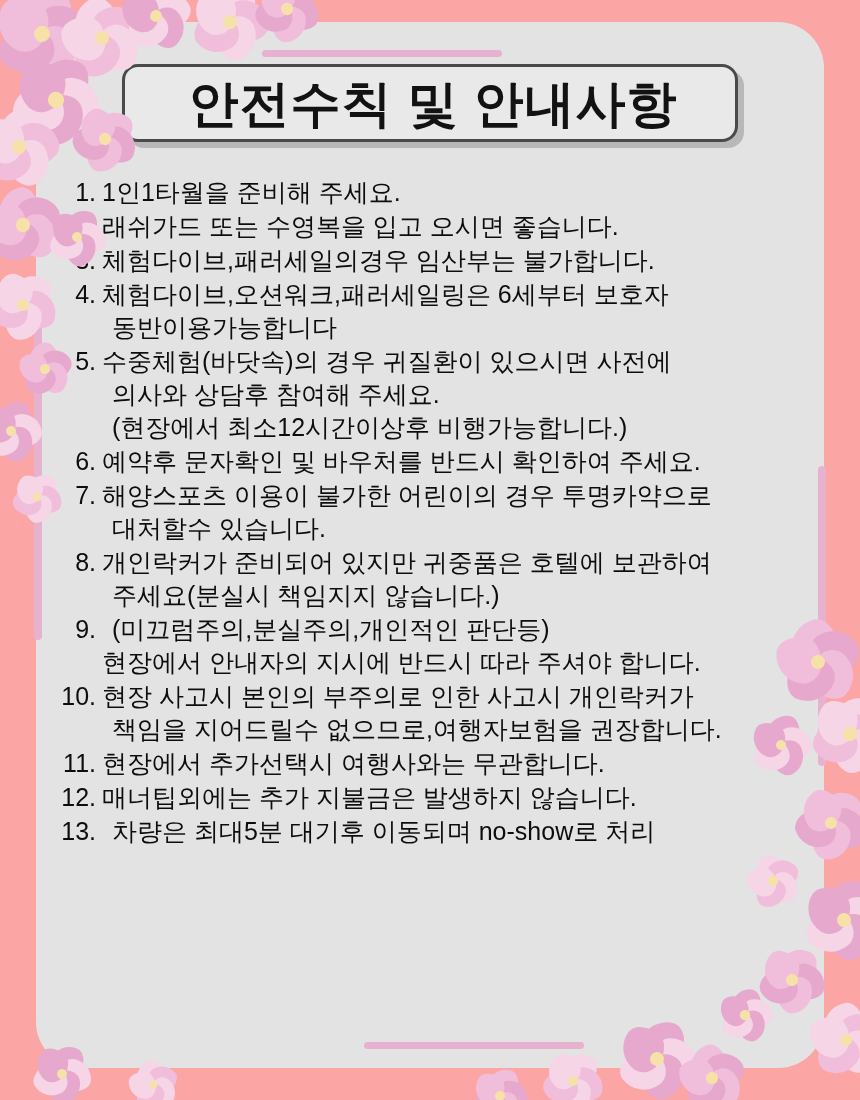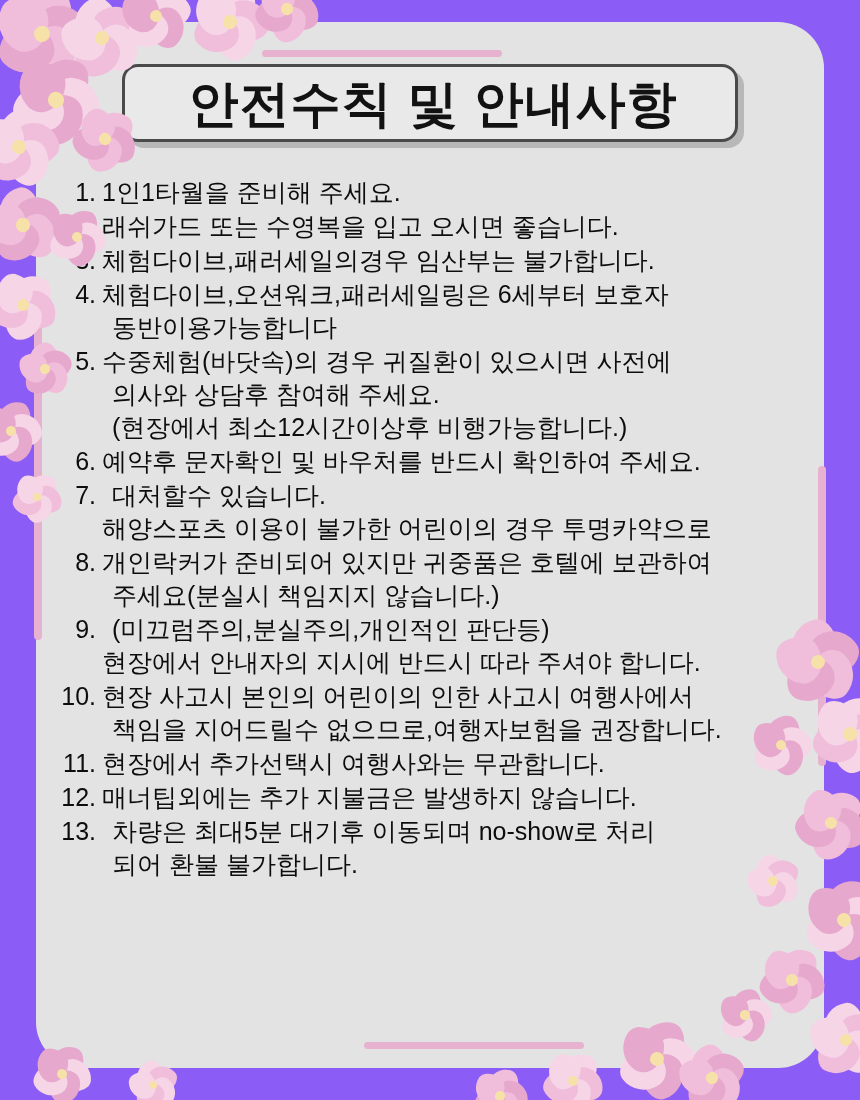"안전수칙 및 안내사항" .page { background: #8b5cf6 -> #fca5a5 }
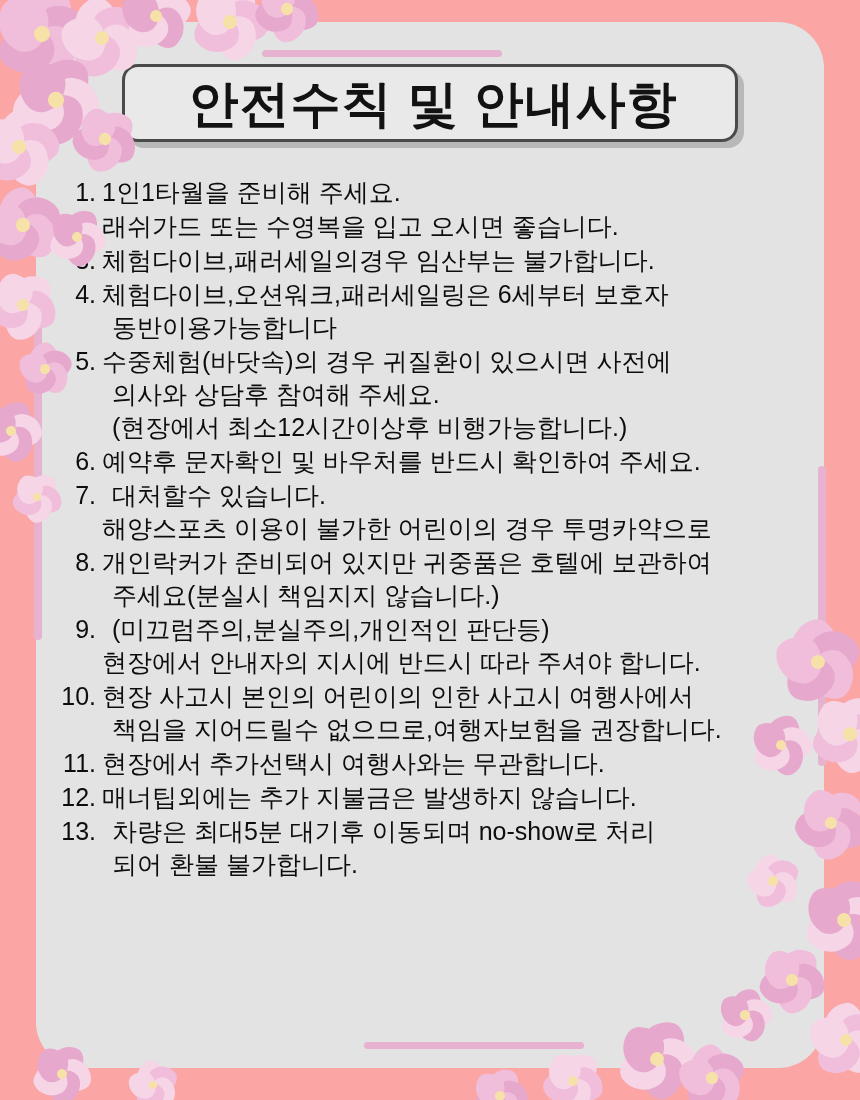"대처할수 있습니다." div.line { order: before "해양스포츠 이용이 불가한 어린이의 경우" -> after "해양스포츠 이용이 불가한 어린이의 경우" }
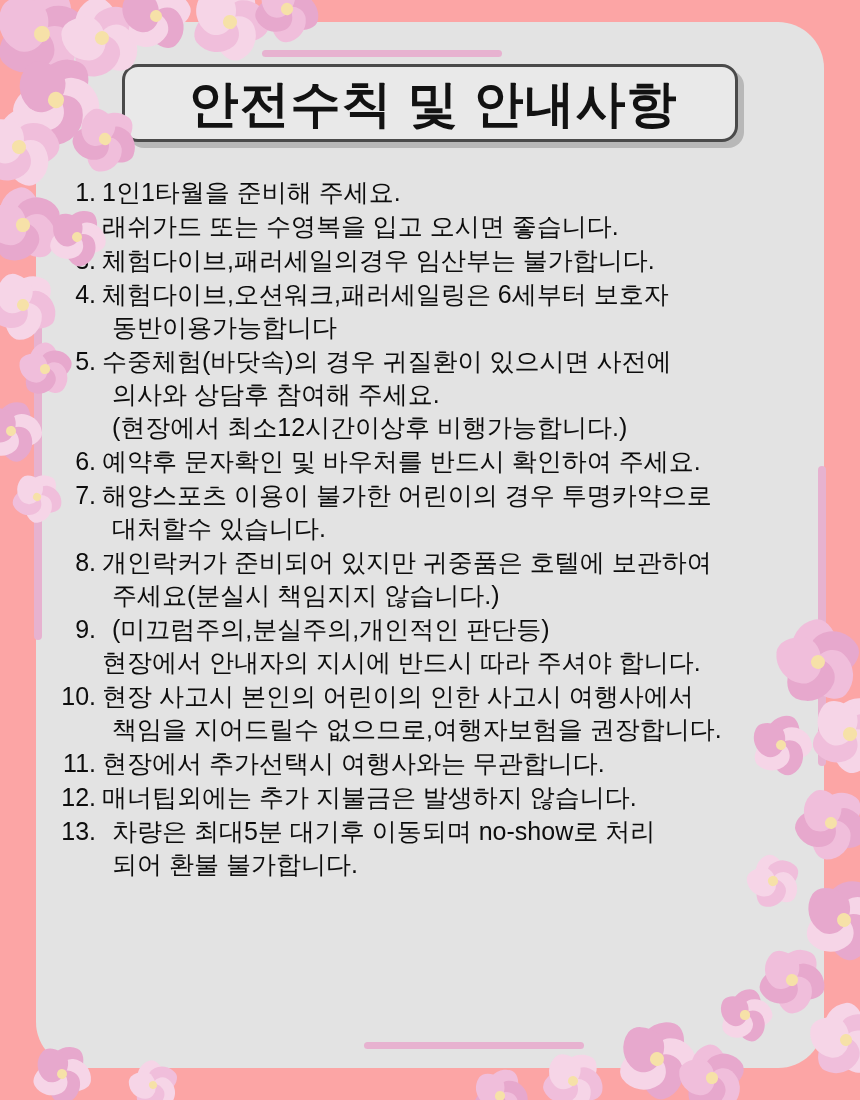"현장 사고시 본인의 어린이의 인한" div.line { text: 어린이의 인한 사고시 여행사에서 -> 부주의로 인한 사고시 개인락커가 }
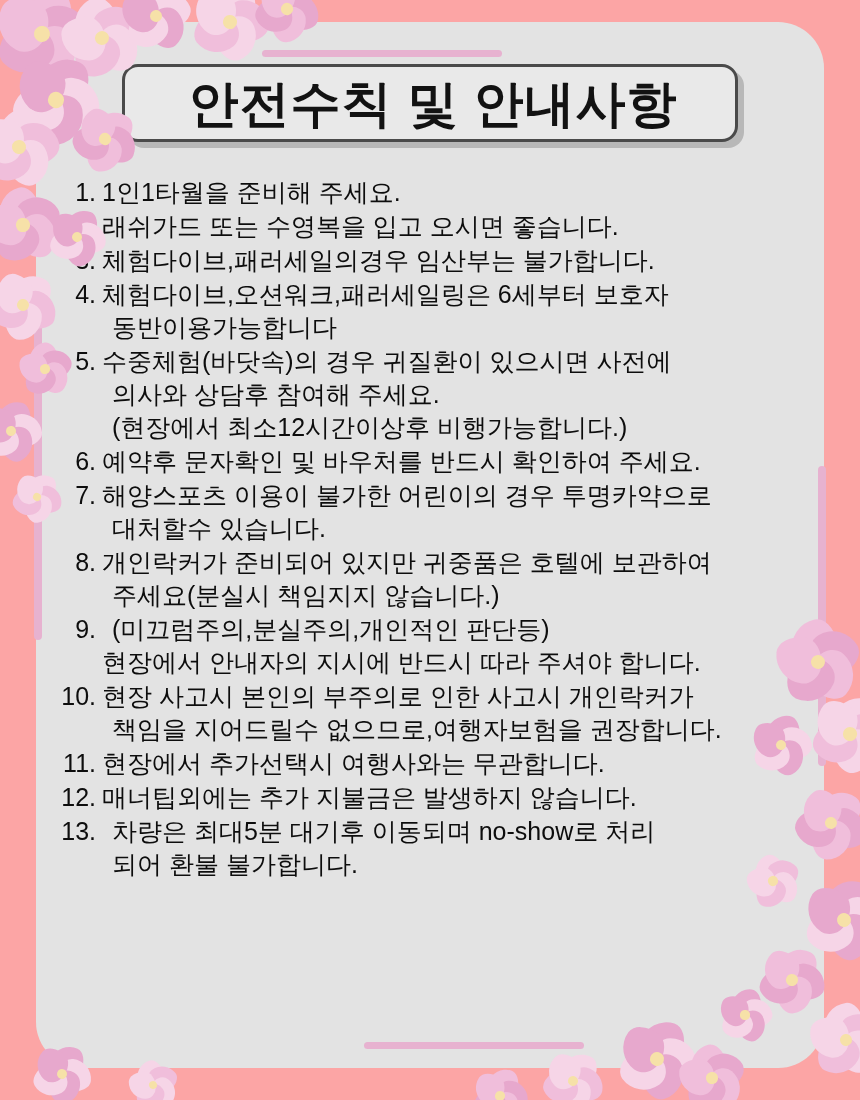"되어 환불 불가합니다." div.line { html: <div> 되어 환불 불가합니다.</div> -> none }
